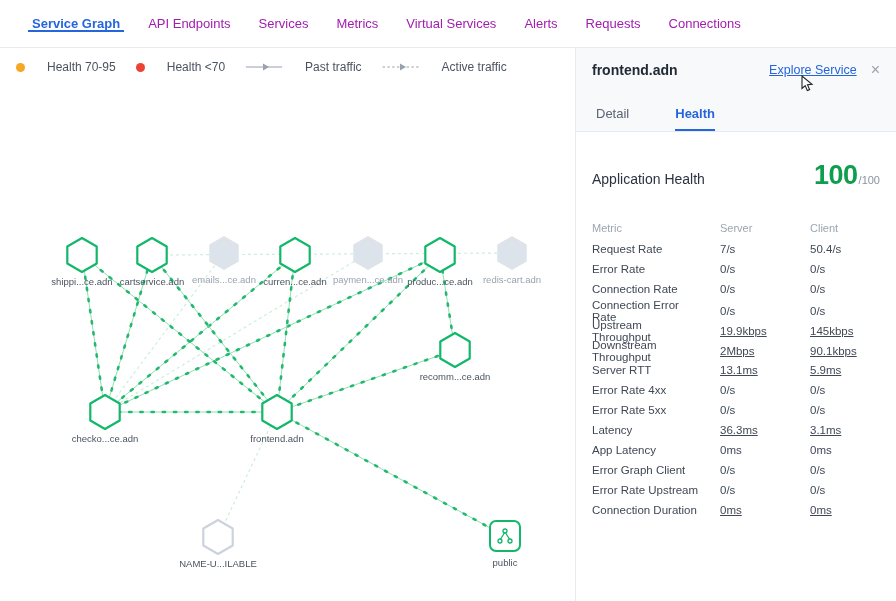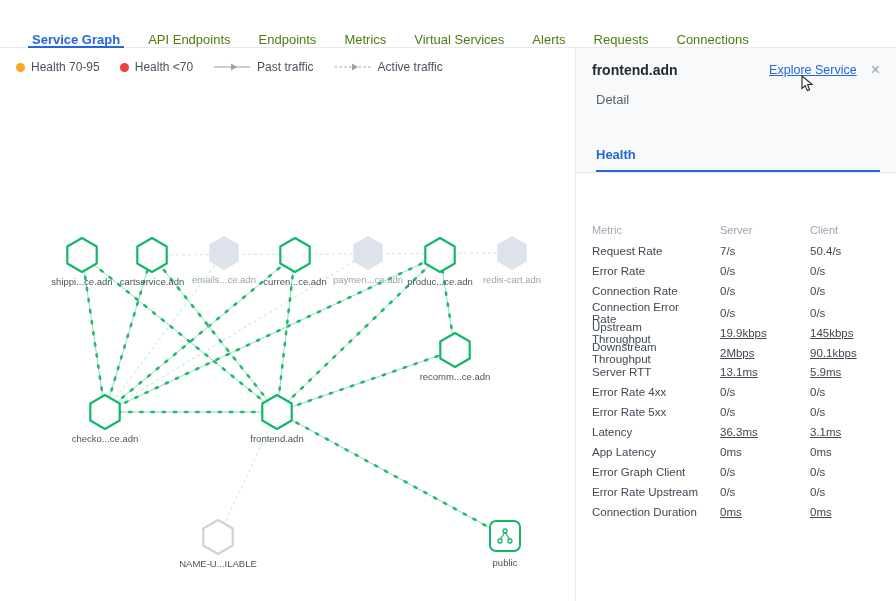"Service Graph" .nav { align-items: flex-end -> center }
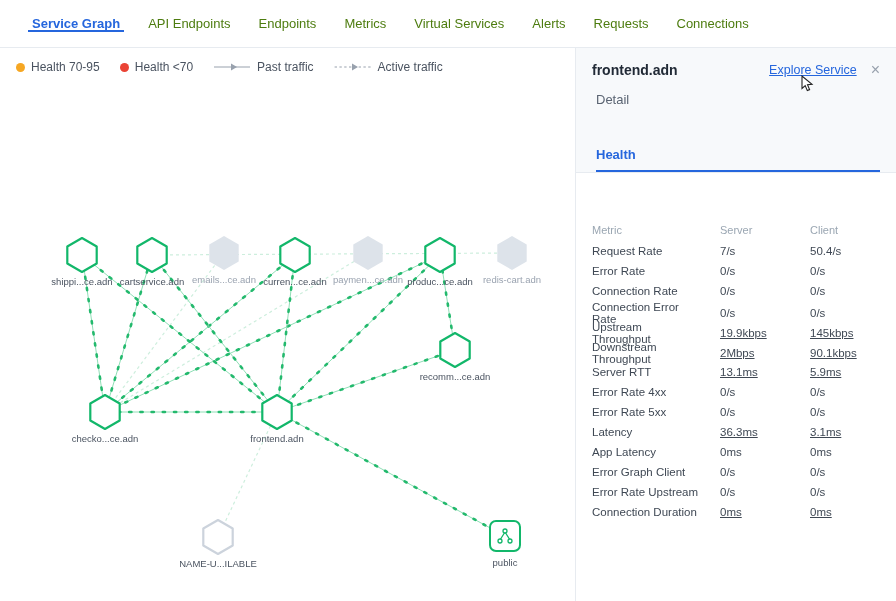"API Endpoints" .nav-tab { color: #4d7c0f -> #a21caf }
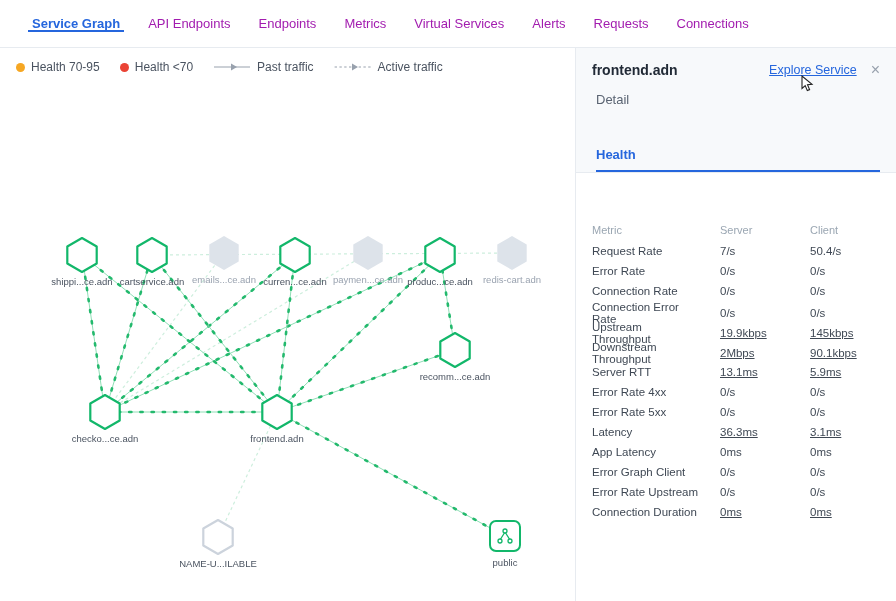"Endpoints" div.nav-tab { text: Endpoints -> Services }
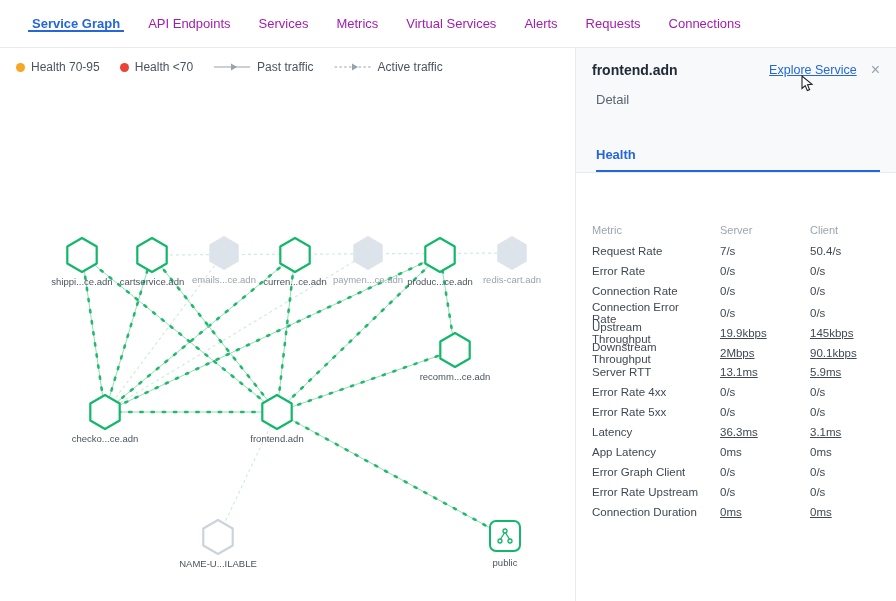"Health 70-95" .legend-item { gap: 6px -> 22px }
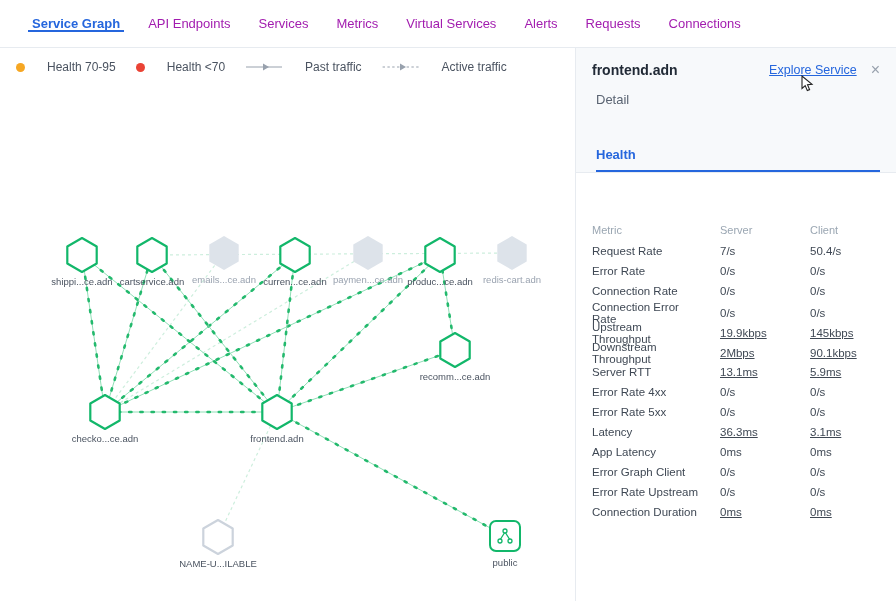"Detail" .panel-tabs { flex-direction: column -> none; gap: 30px -> 46px; margin-top: 14px -> 28px }
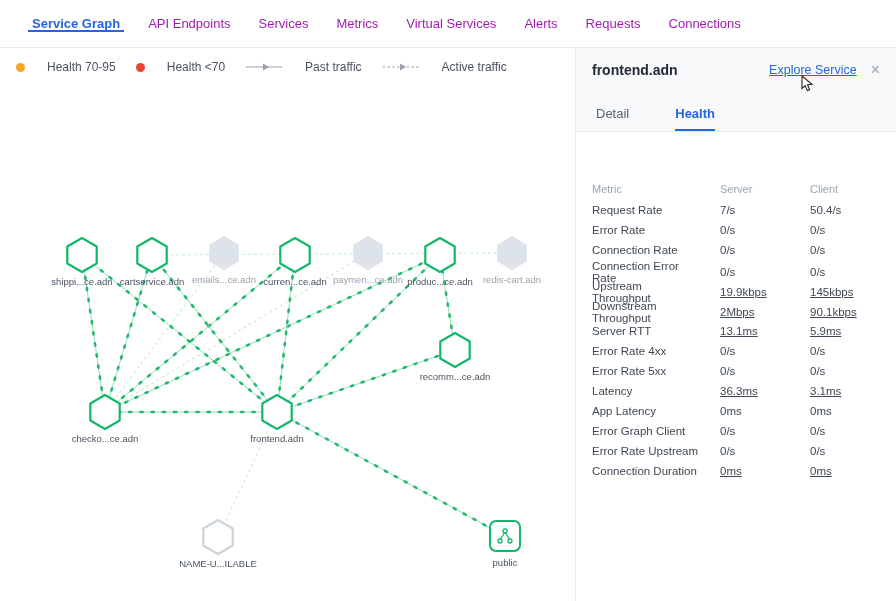"Application Health" div.health-row { html: none -> <div> <div>Application Health</div> <div> <span>100</span><span>/100</span> </div> </div> }
